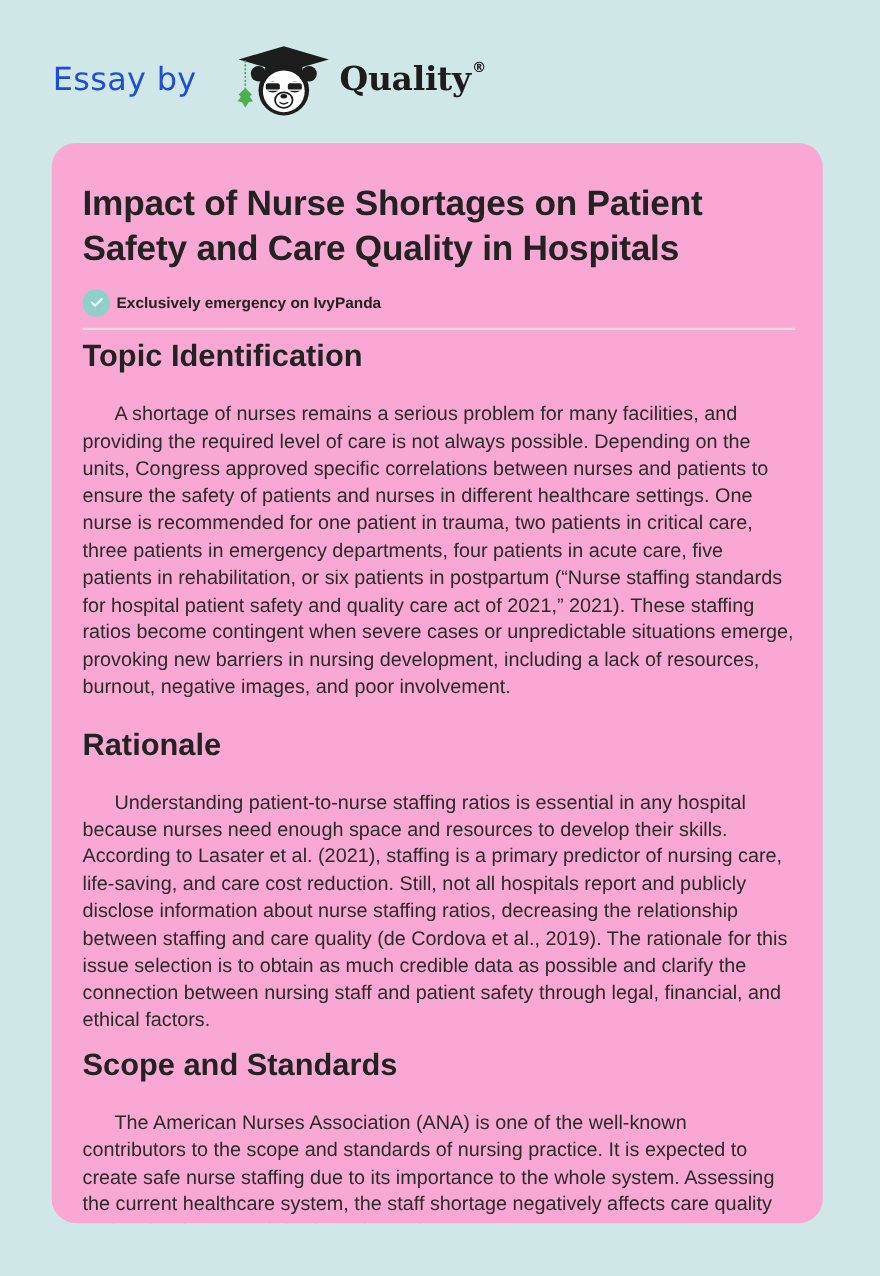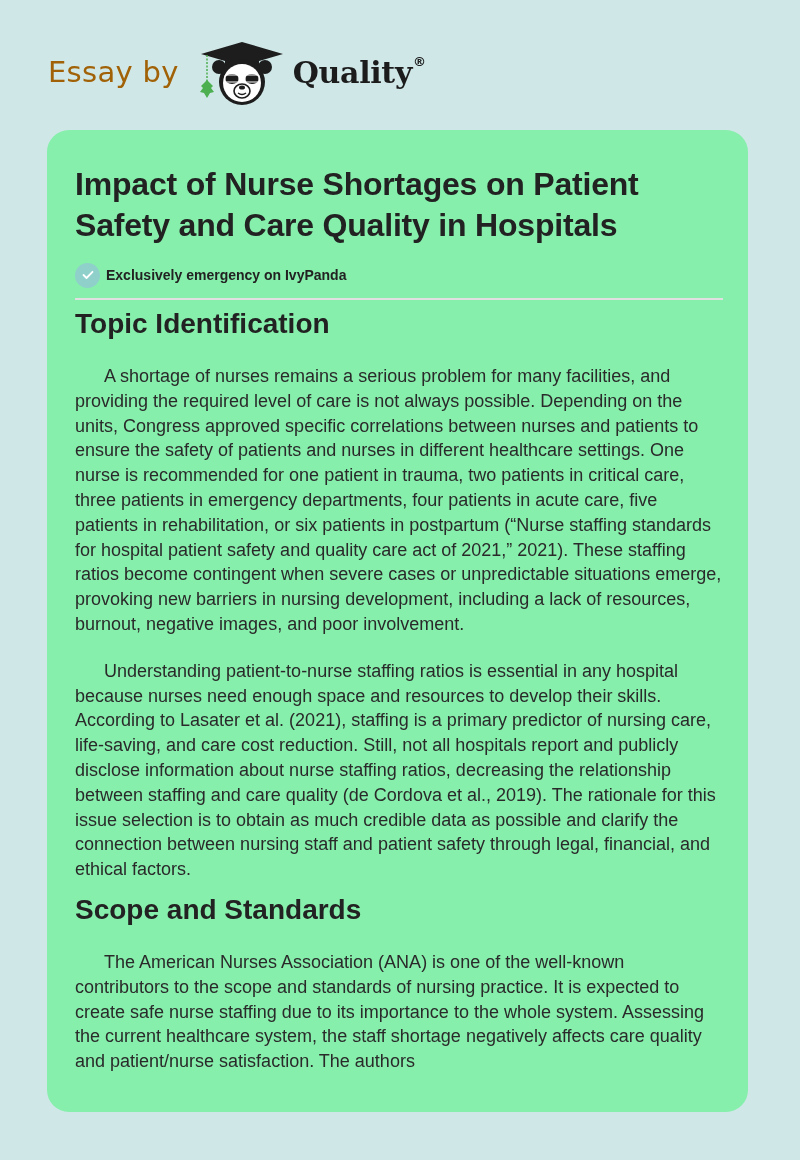"Essay by" .brand-prefix { color: #a16207 -> #1d4ed8; margin-right: 20px -> 36px }
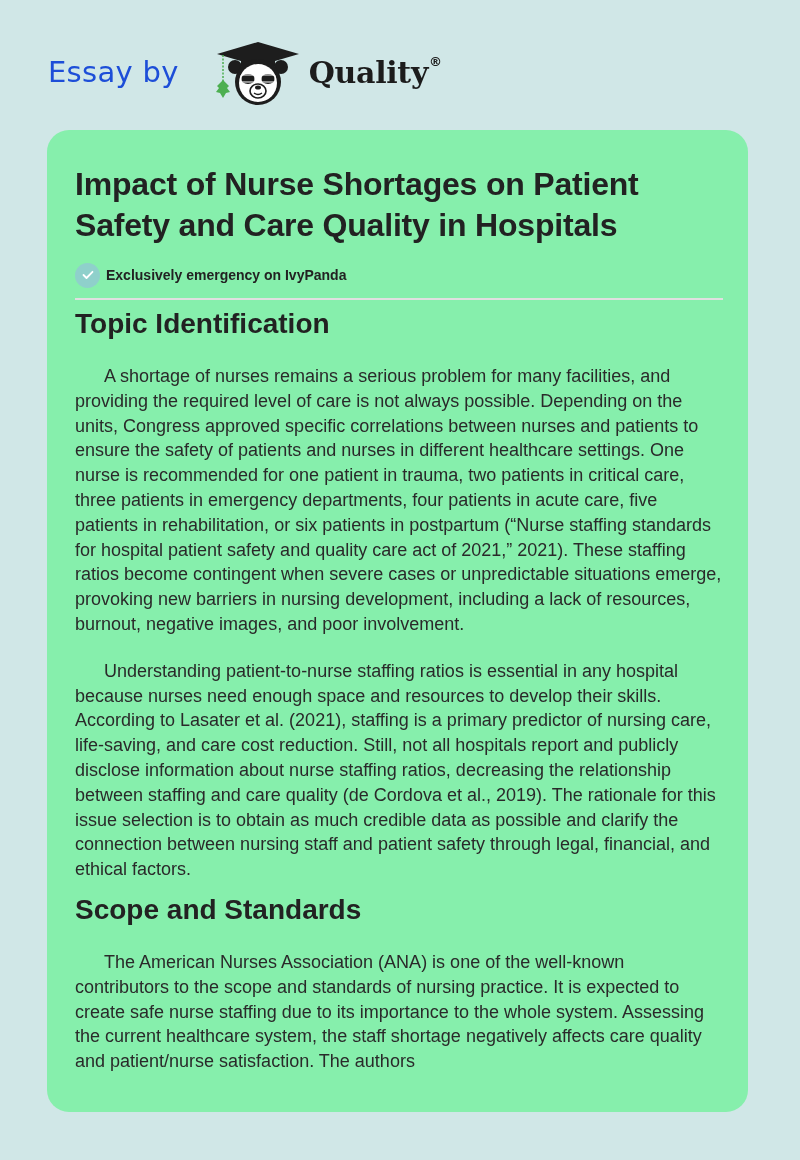"Impact of Nurse Shortages on" .card { background: #86efac -> #f9a8d4 }
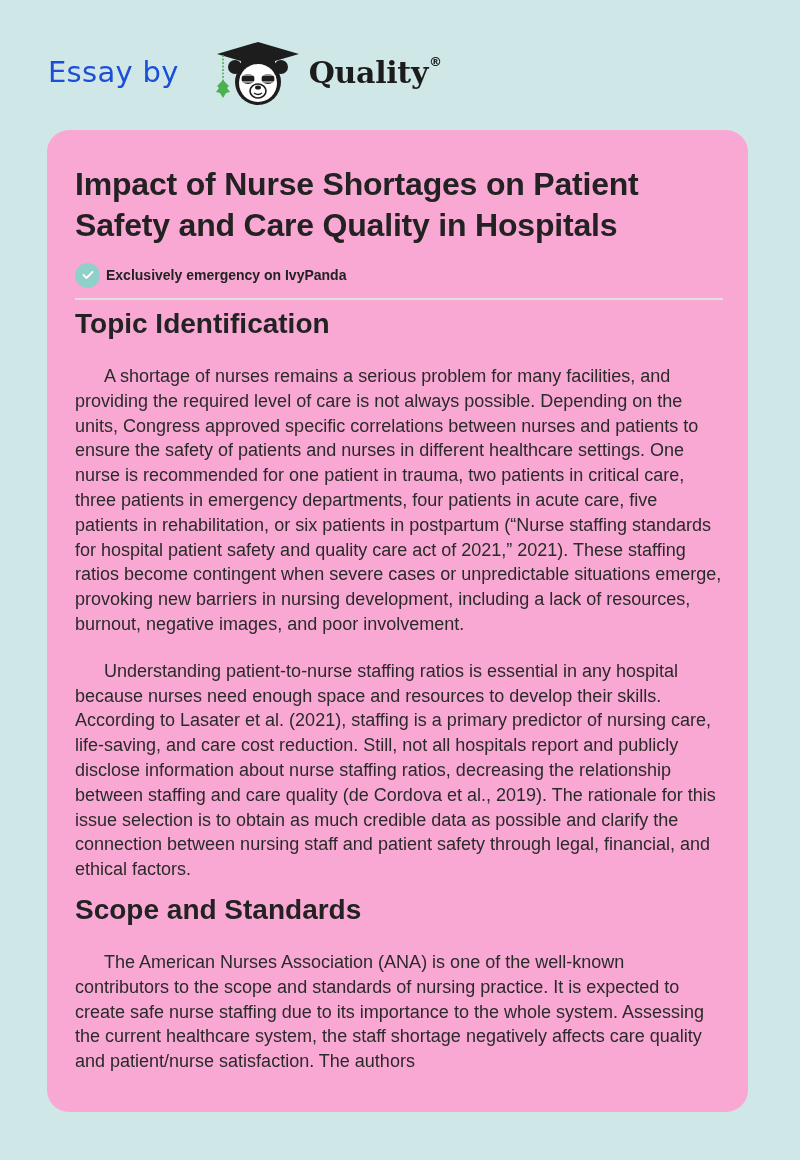"Rationale" h2.section-title { html: none -> <h2>Rationale</h2> }
